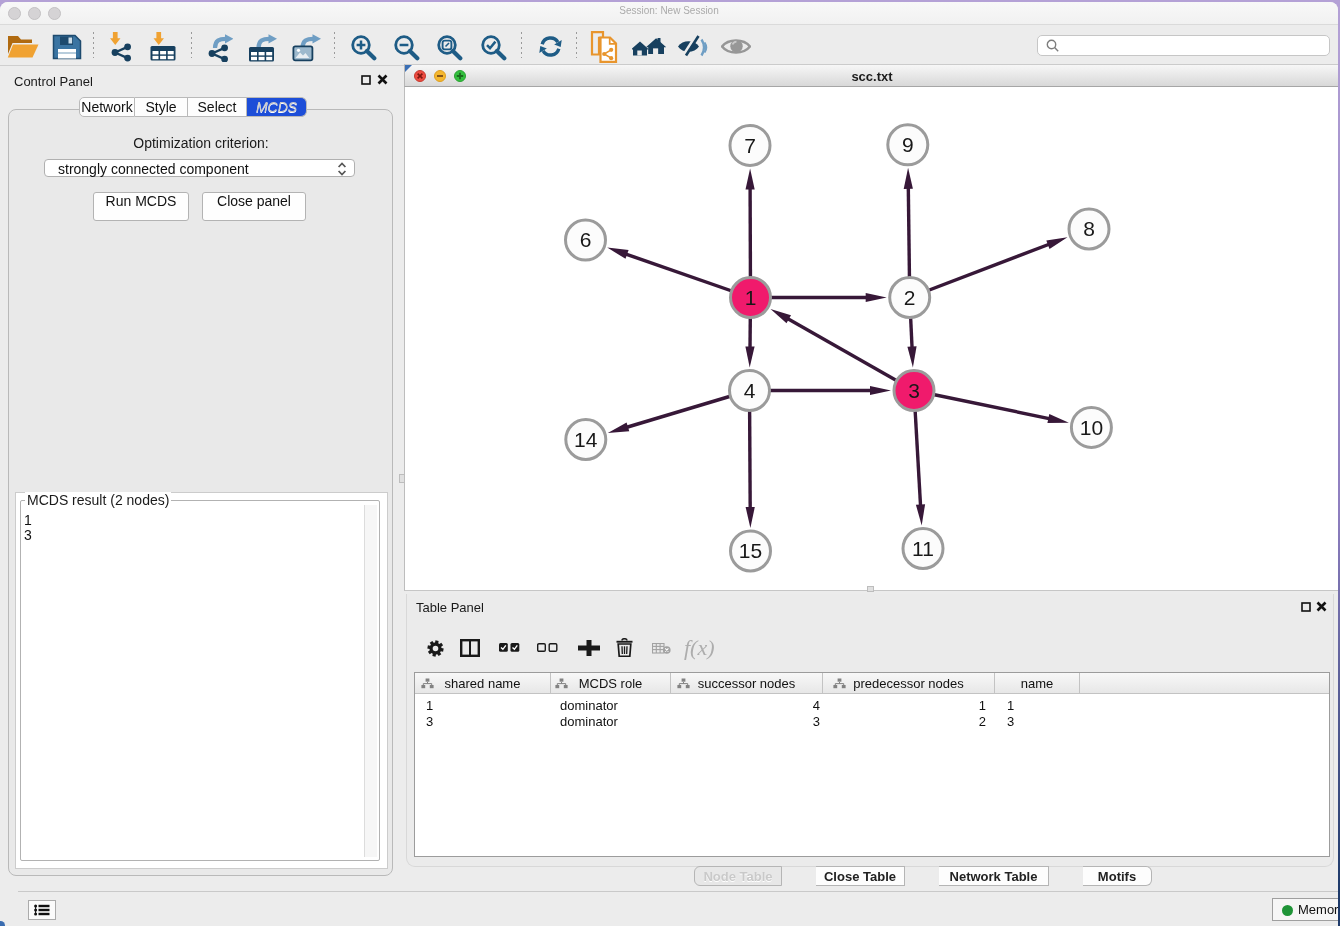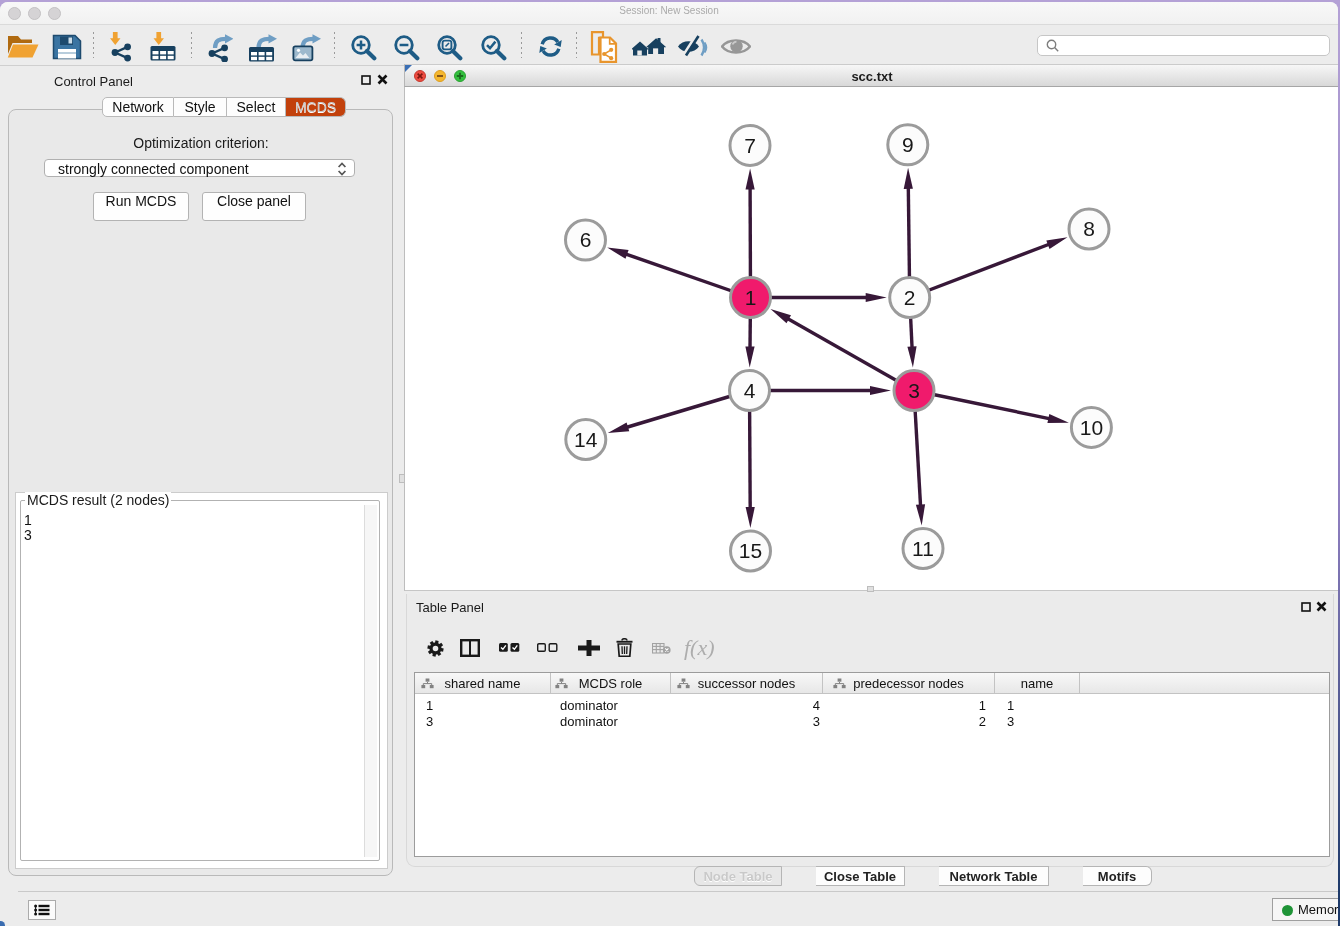"Control Panel" div.panhead { margin-left: 40px -> none }
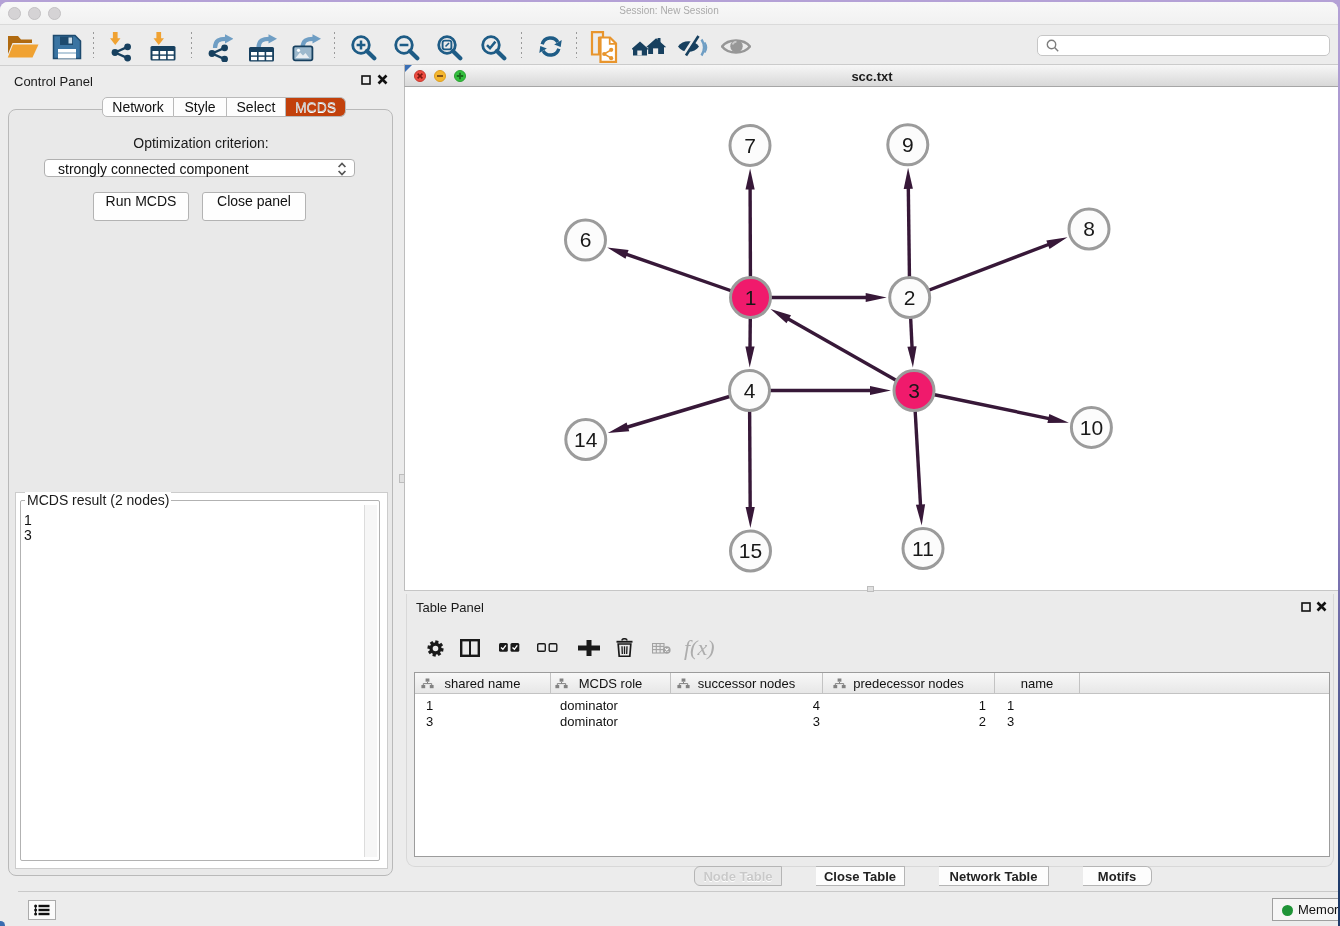"Network" div.tab { margin-left: 23px -> none; width: 72px -> 56px }
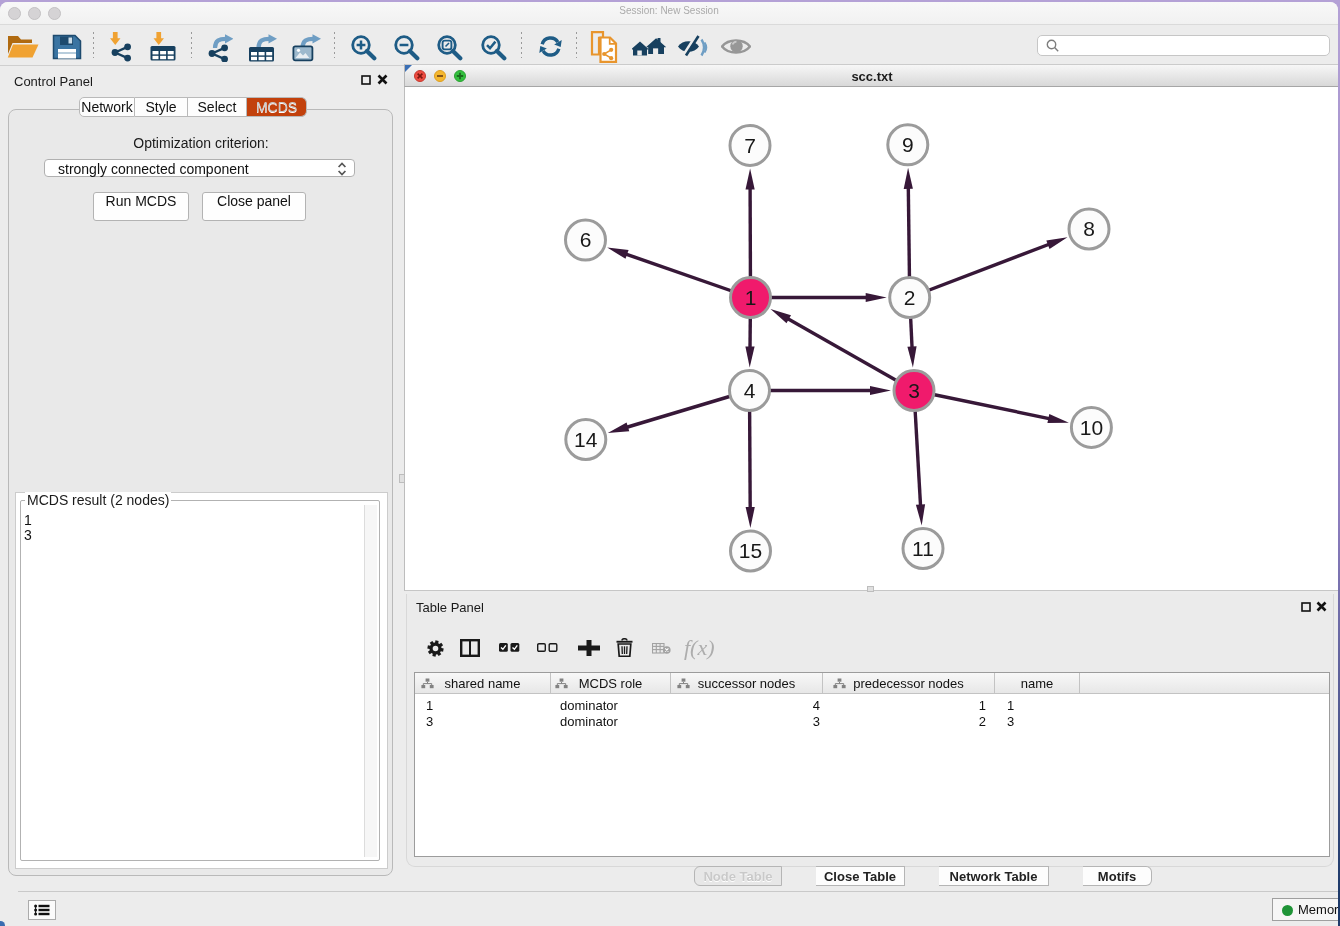"MCDS" .tab.sel { background: #c2410c -> #1d4ed8; font-style: none -> italic }
